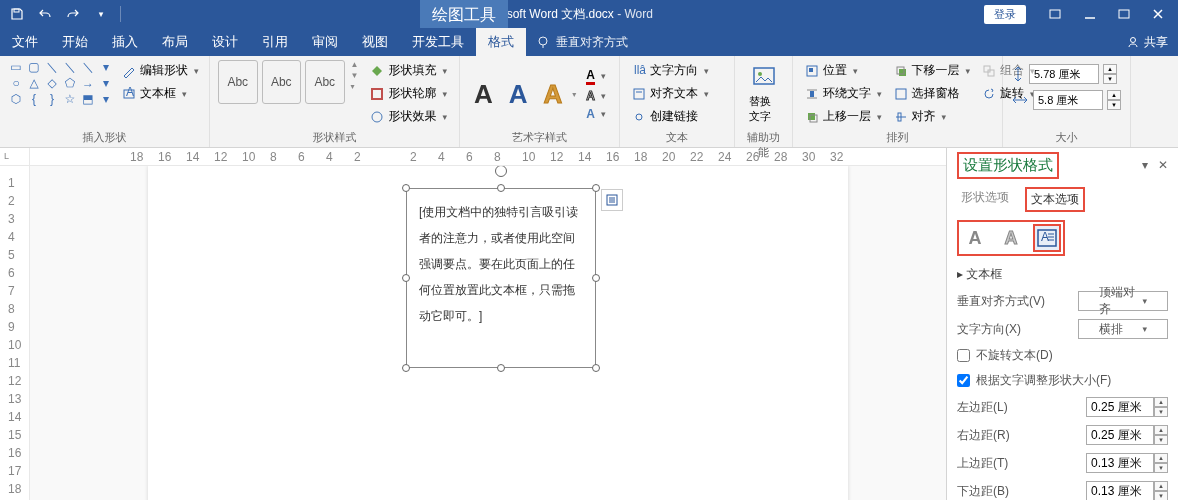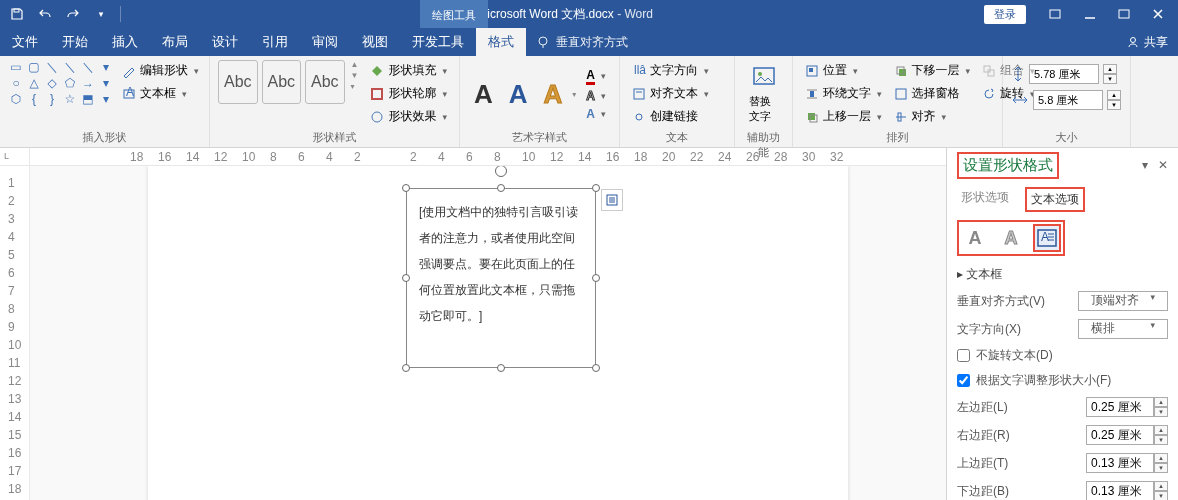"绘图工具" .drawing-tools { font-size: 11px -> 16px }
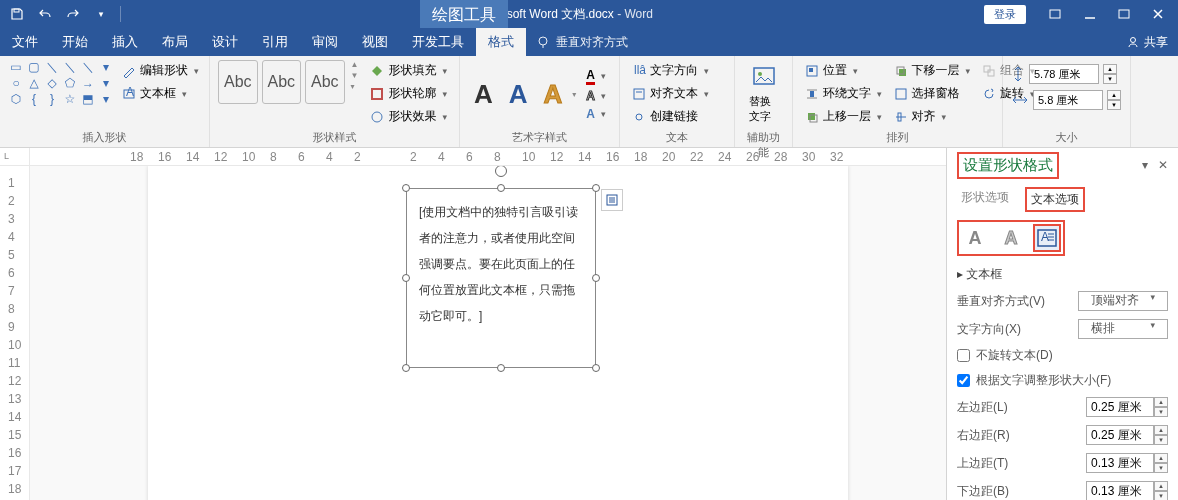"Abc" .style-box { font-size: 16px -> 12px }
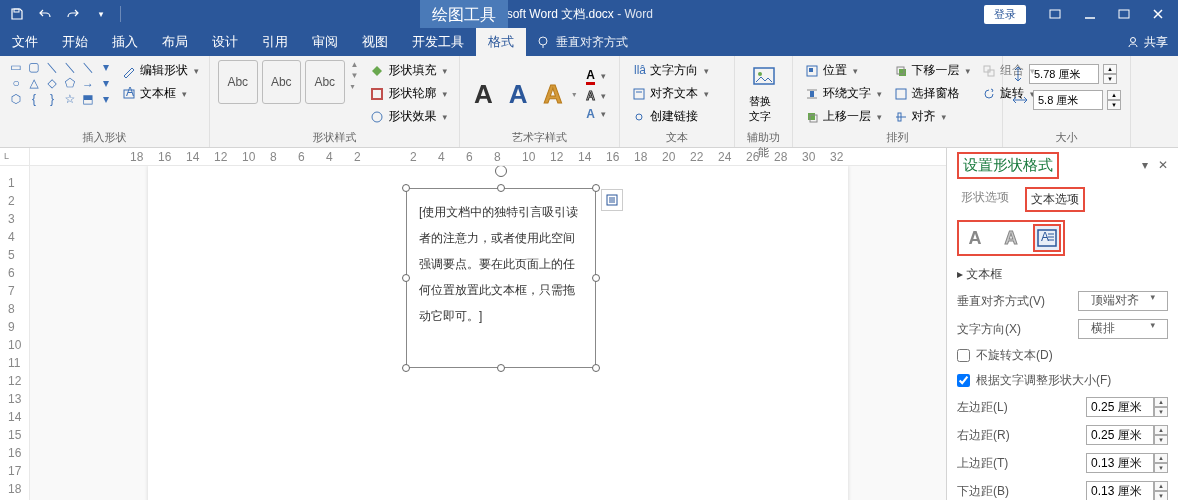"顶端对齐" .pane-select { align-items: flex-start -> center; padding: 0 12px -> 0 20px }
